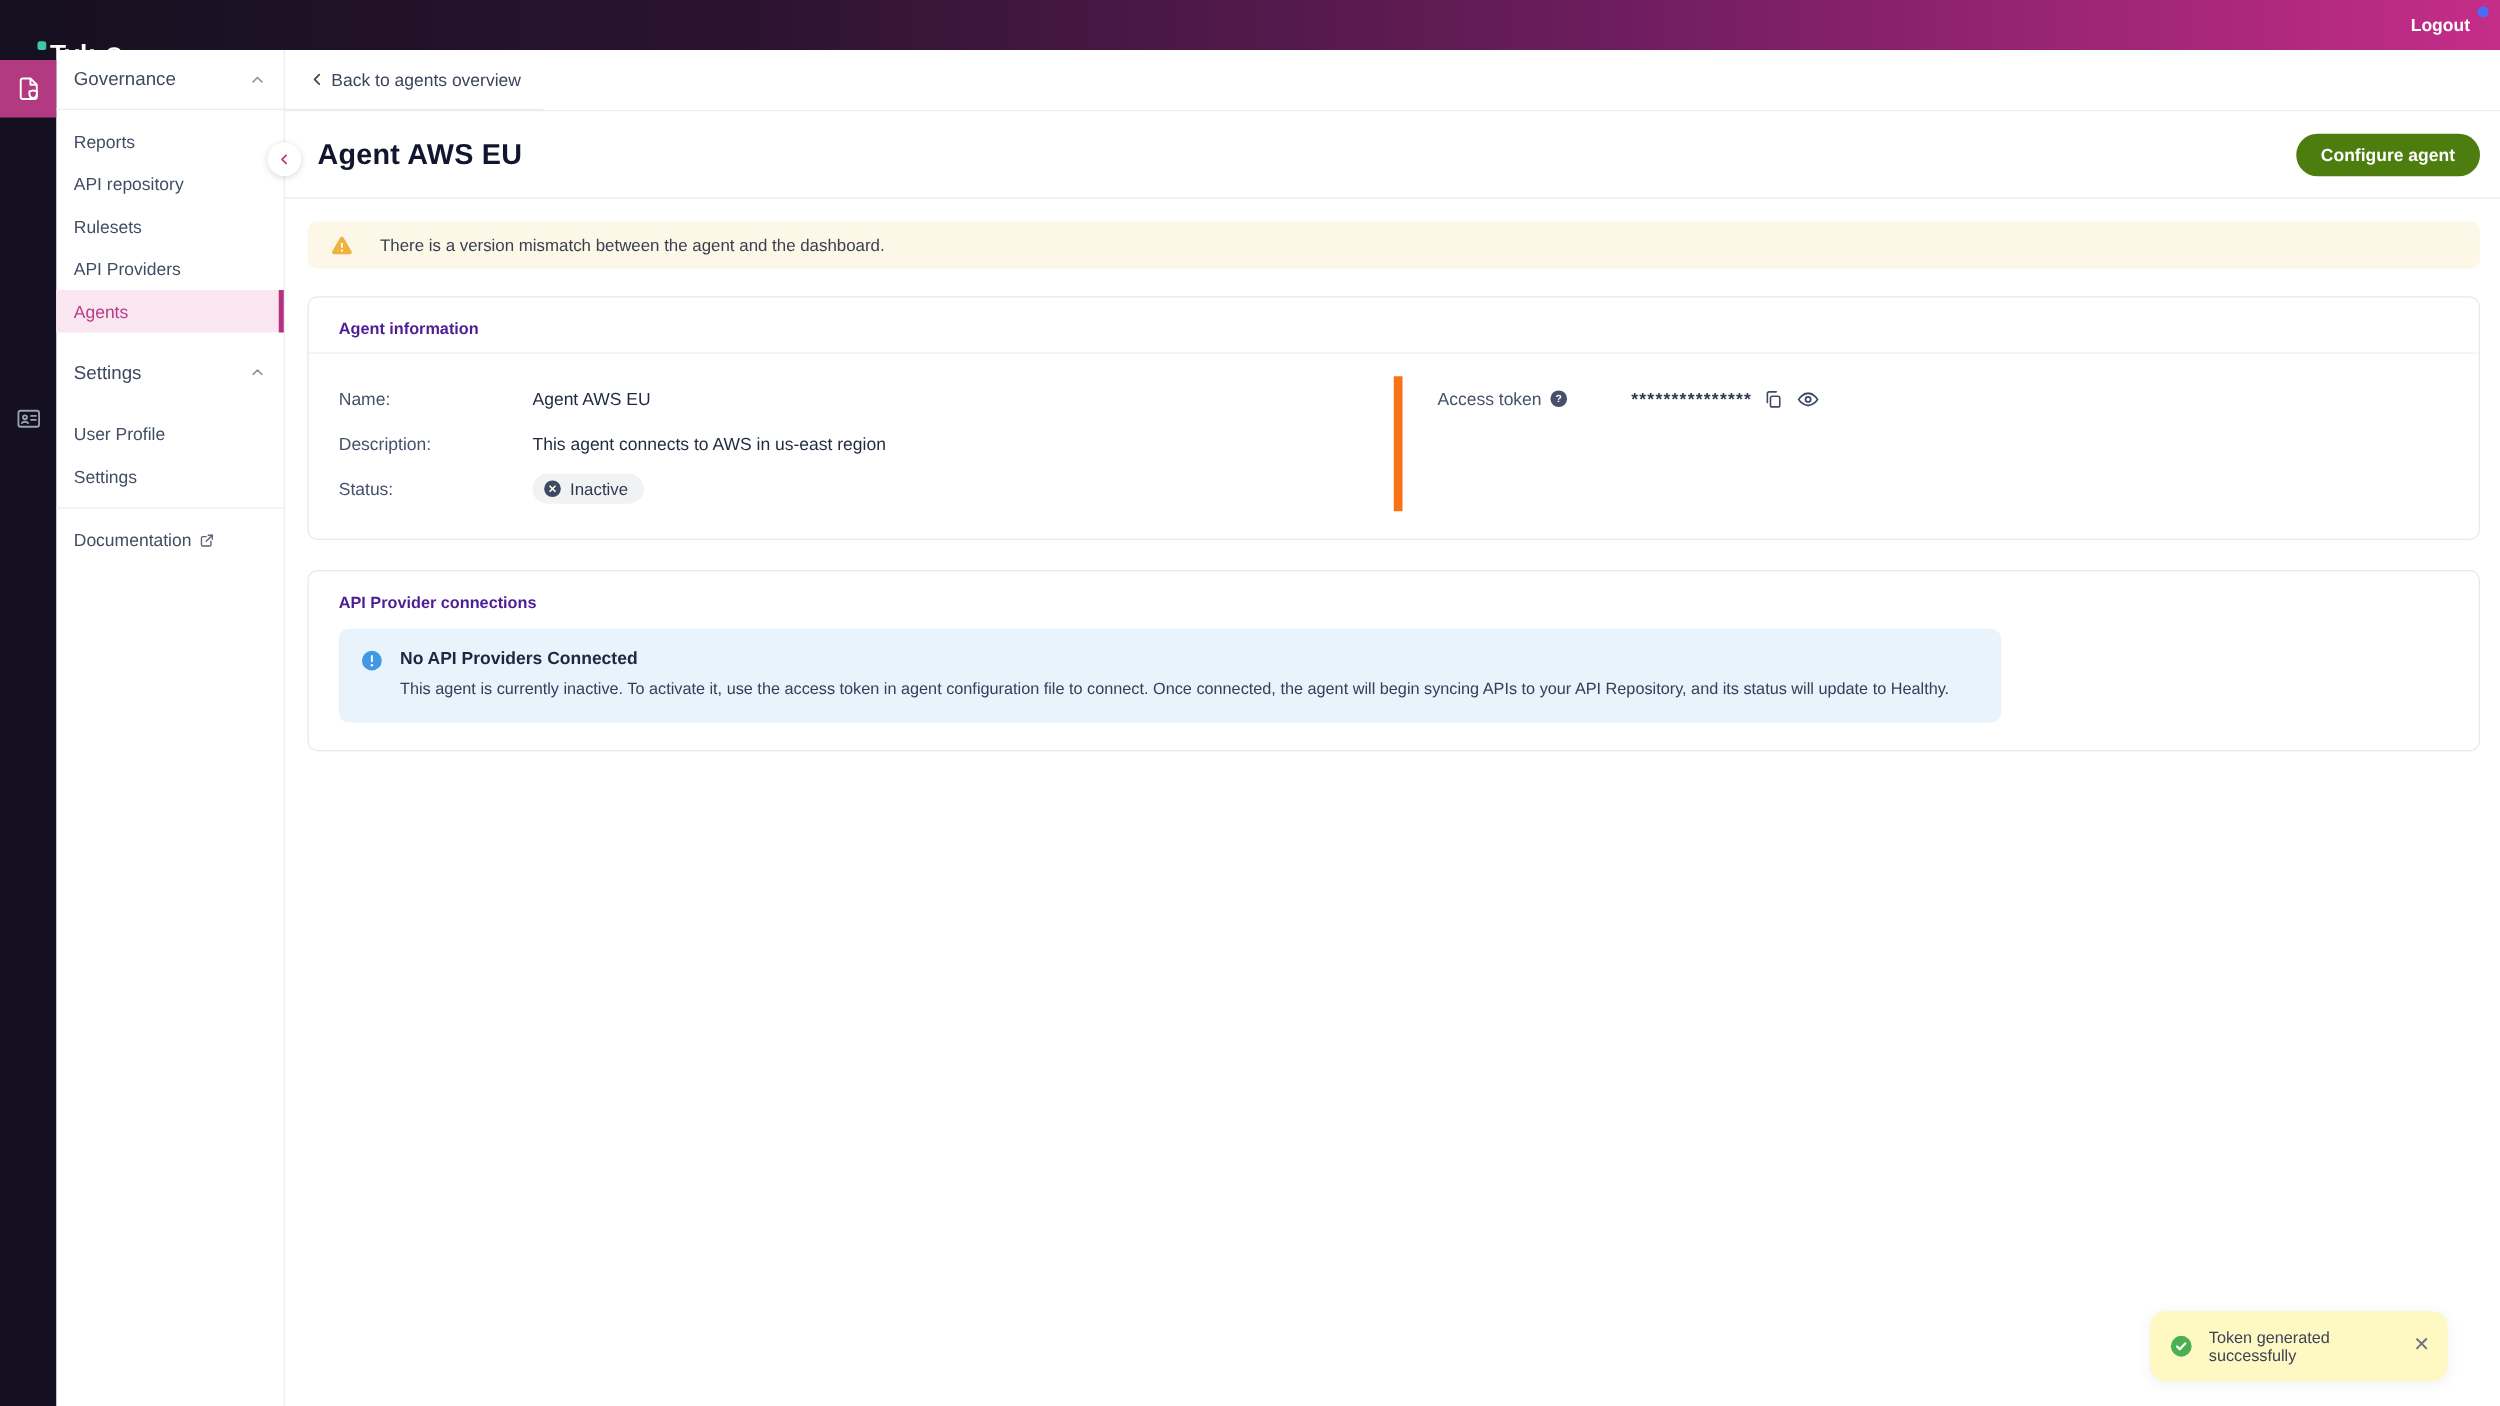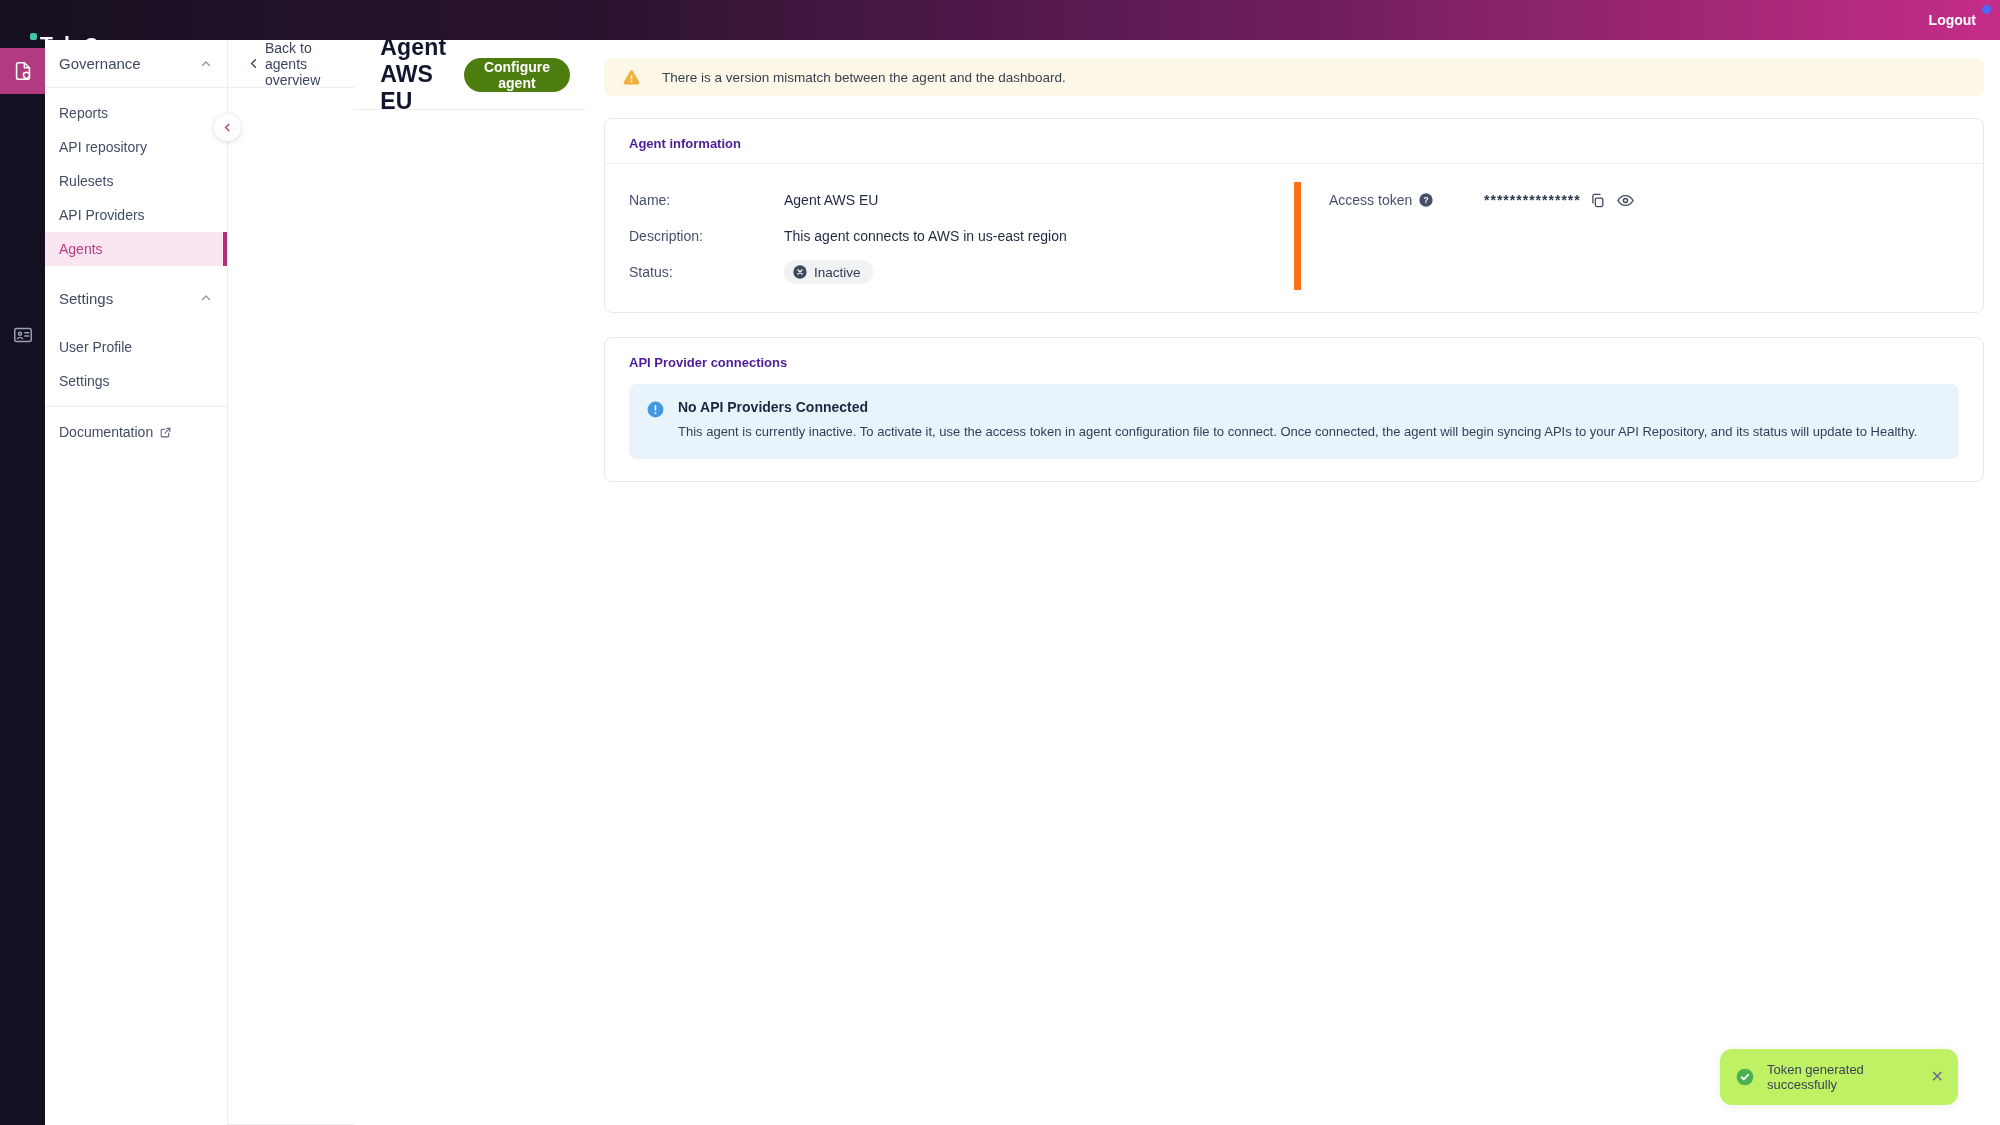"Back to agents overview" .main { flex-direction: row -> column }
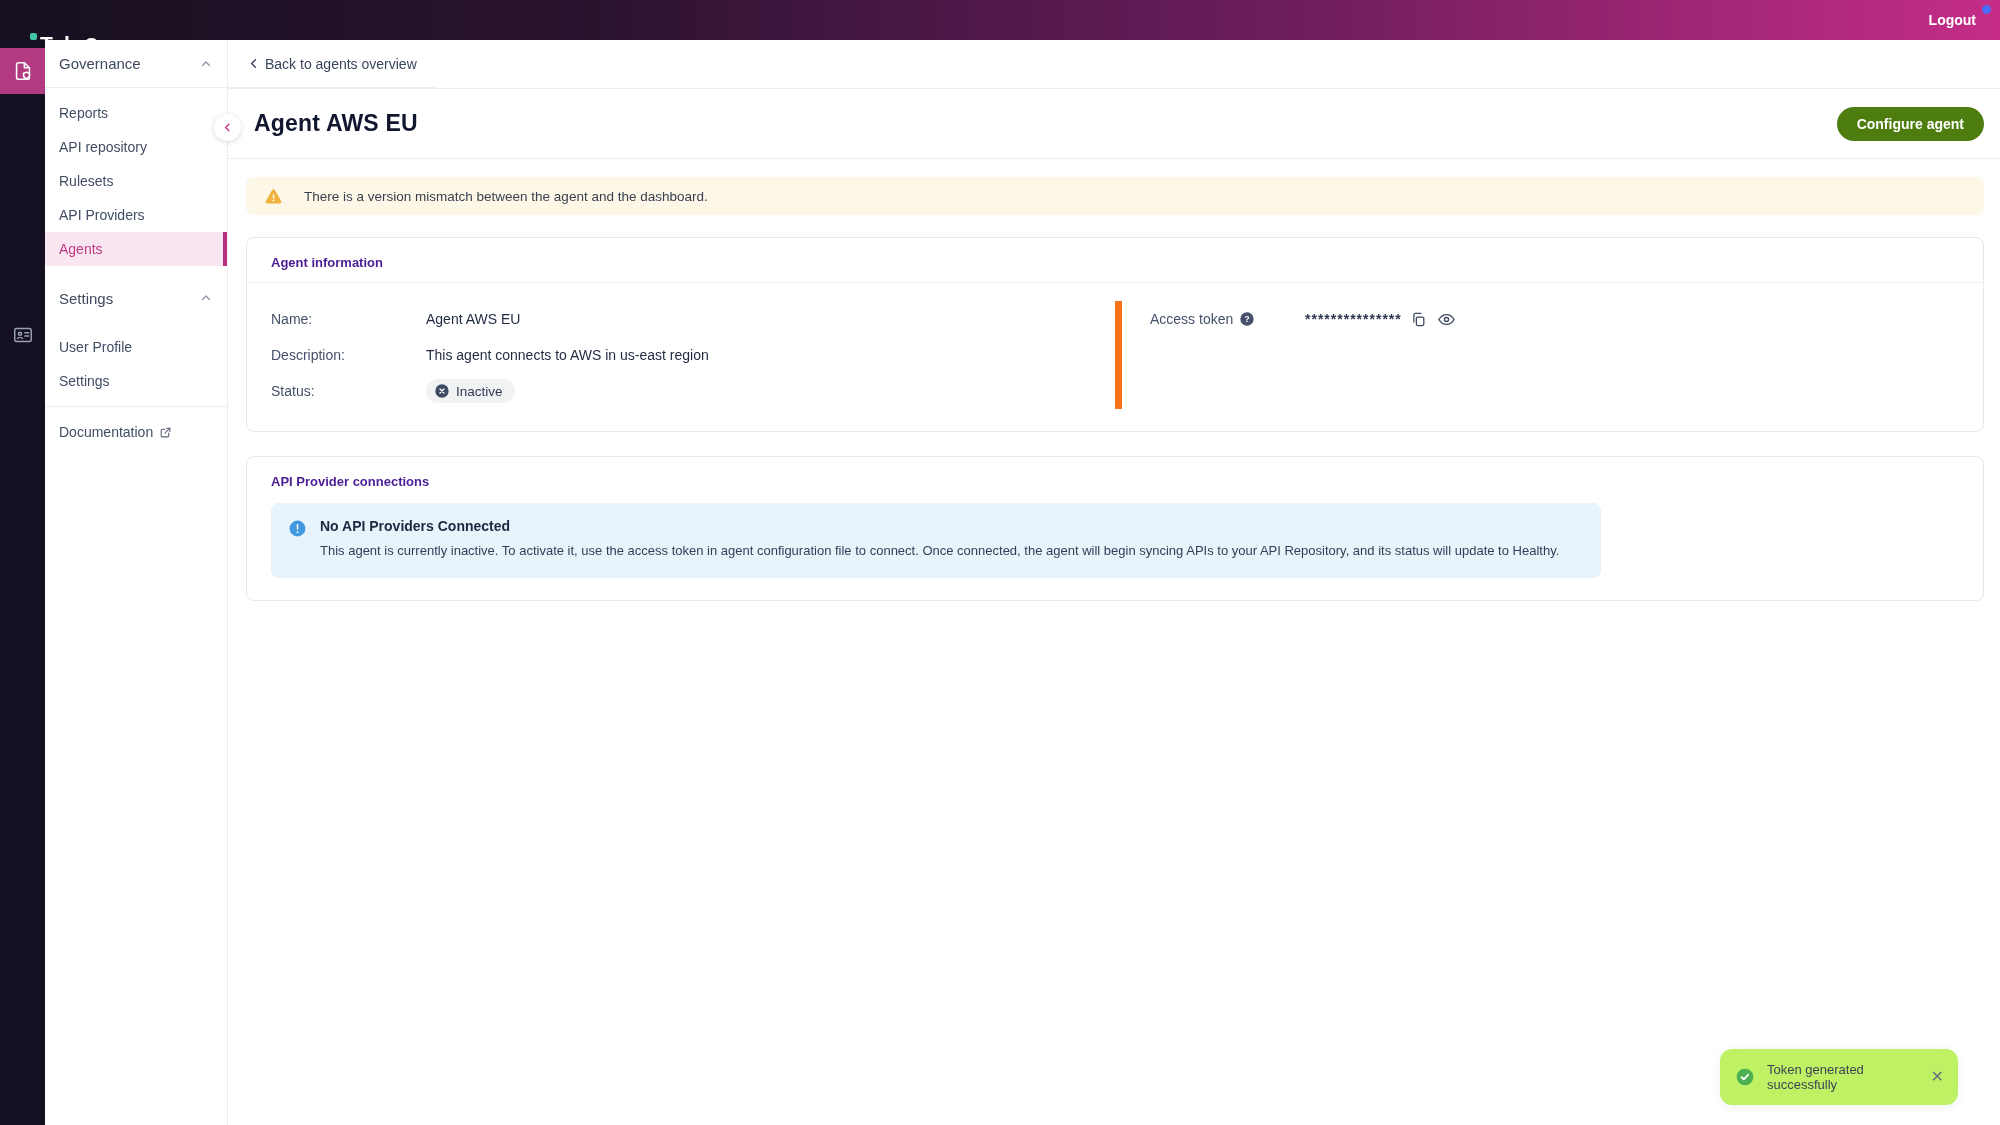"Token generated successfully" .toast { background: #bef264 -> #fef9c3 }
